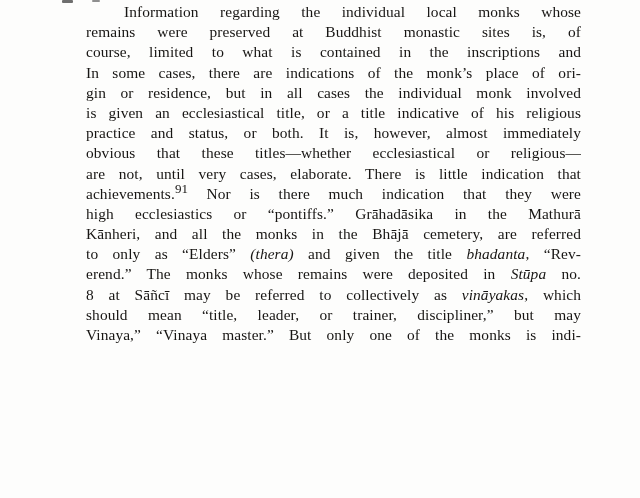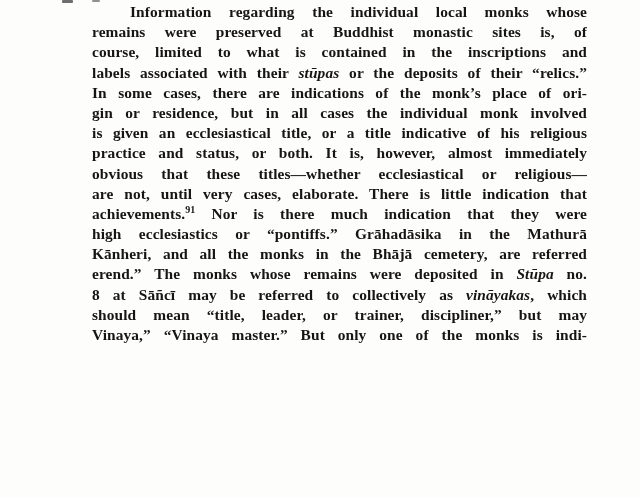"Information regarding the individual" .textblock { font-weight: bold -> none; left: 92px -> 86px }
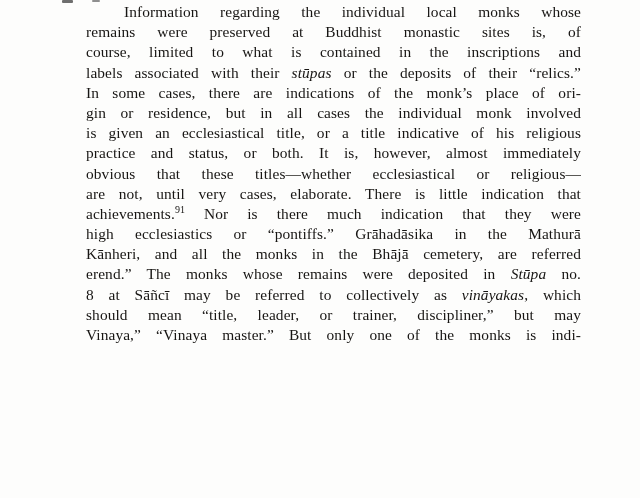"labels associated with their stūpas" div.line { html: <div><span>labels associated with their </span><i>stūpas</i><span> or the deposits of their “relics.”</span></div> -> none }
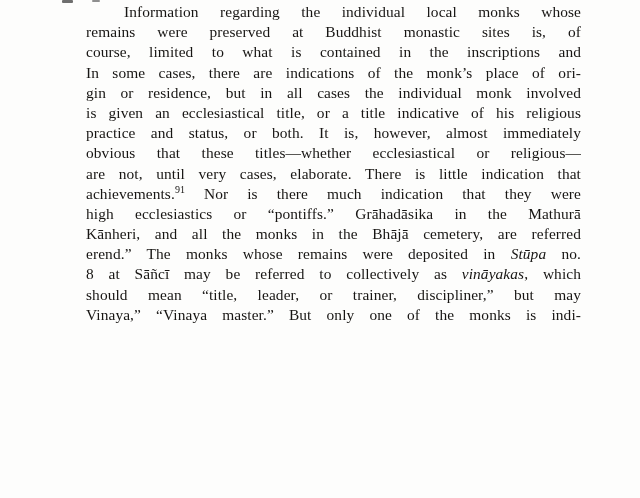"91" .line sup { font-size: 10px -> 13px }
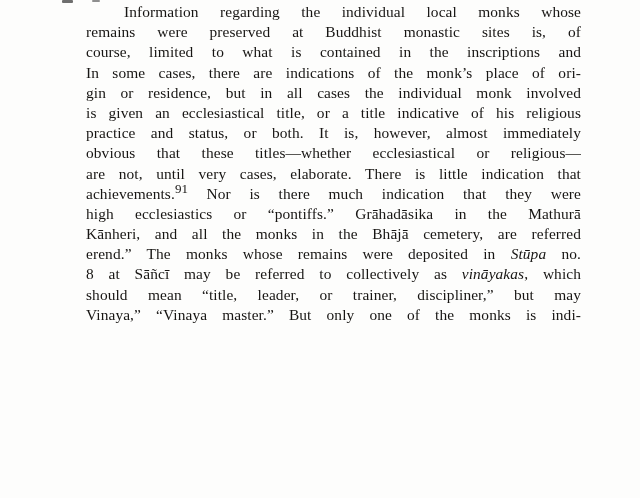"to only as “Elders” (thera)" div.line { html: none -> <div><span>to only as “Elders” </span><i>(thera)</i><span> and given the title </span><i>bhadanta</i><span>, “Rev-</span></div> }
